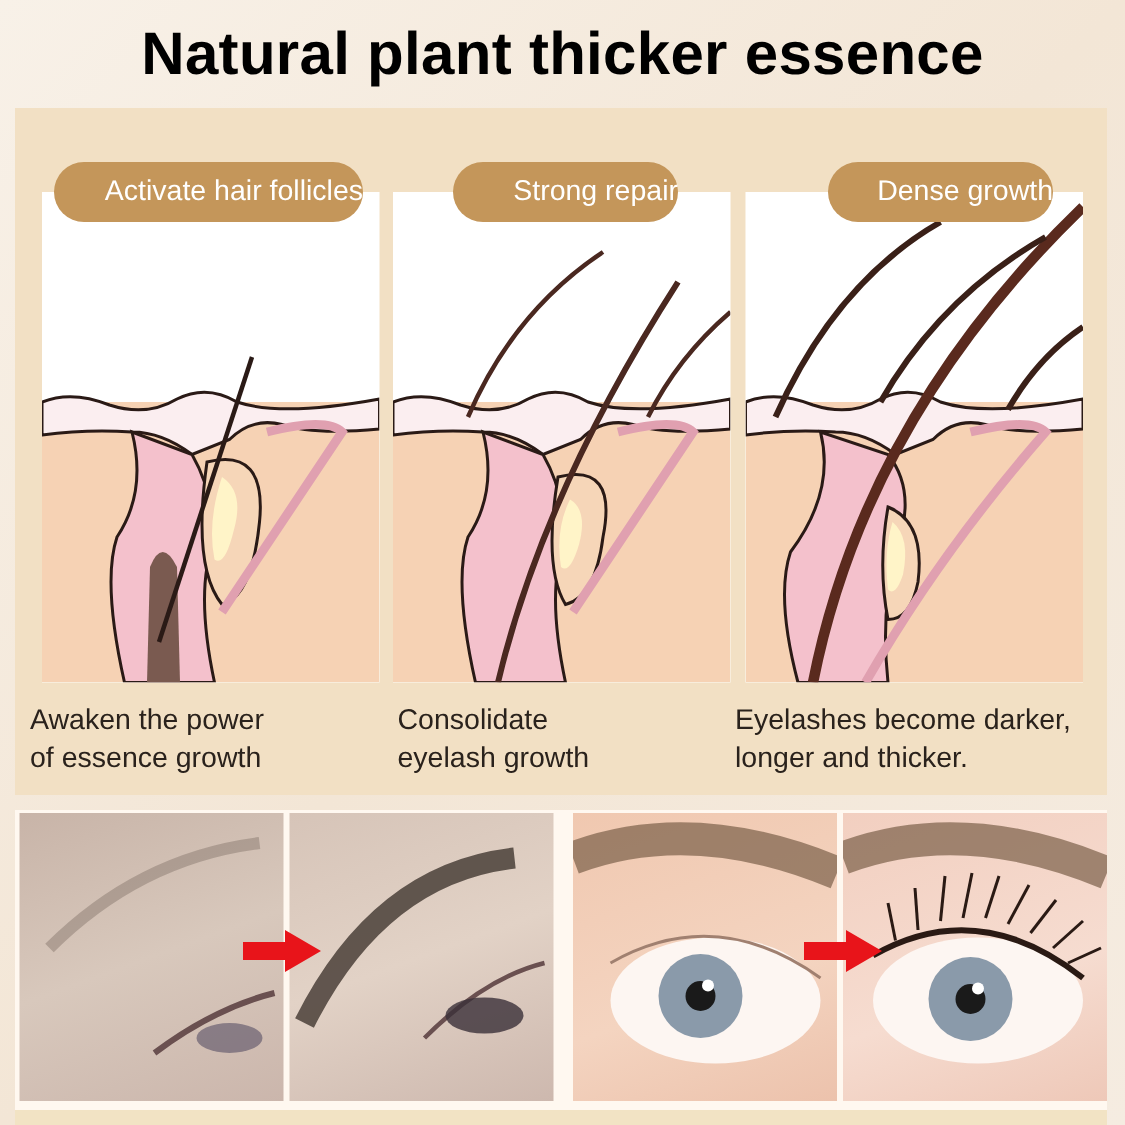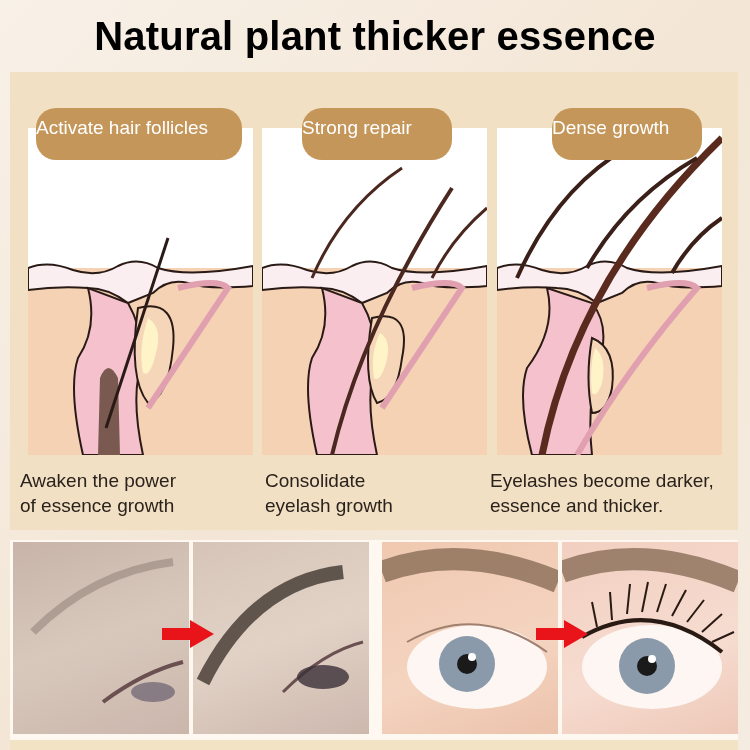"Activate hair follicles" .pill { height: 52px -> 40px; text-align: left -> right }
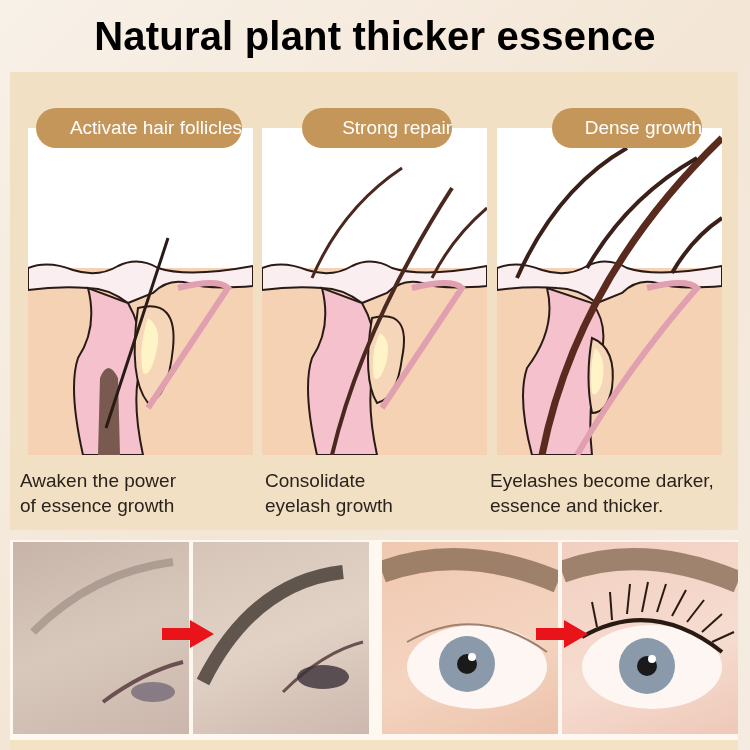"essence and thicker." div { text: essence -> longer }
